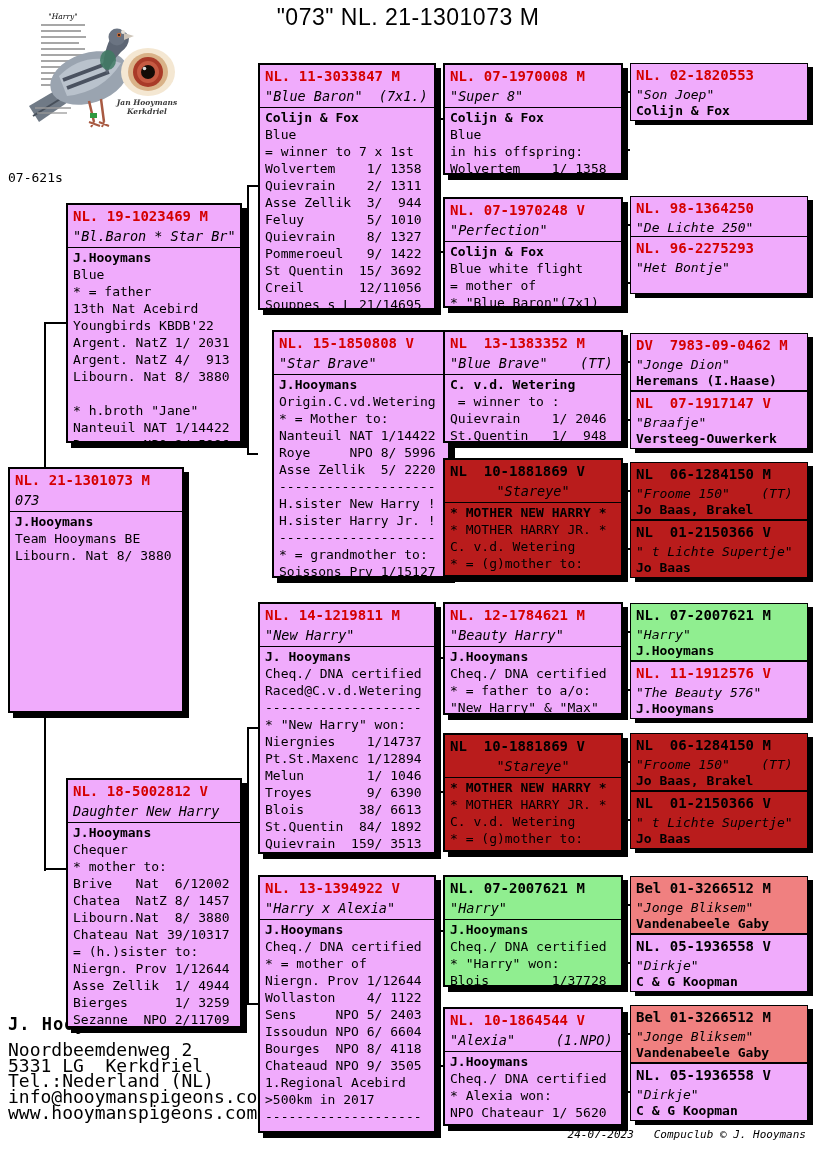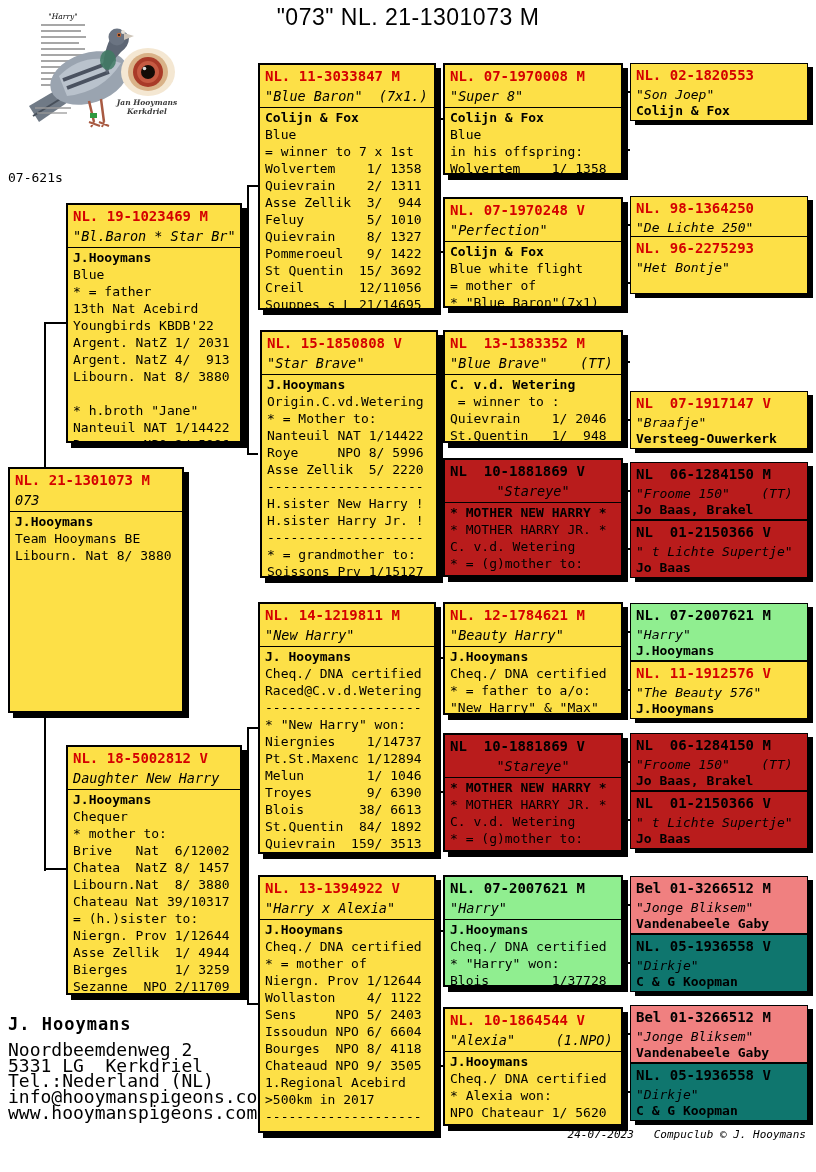"NL. 11-3033847 M" .box { background: #fde047 -> #f0abfc }
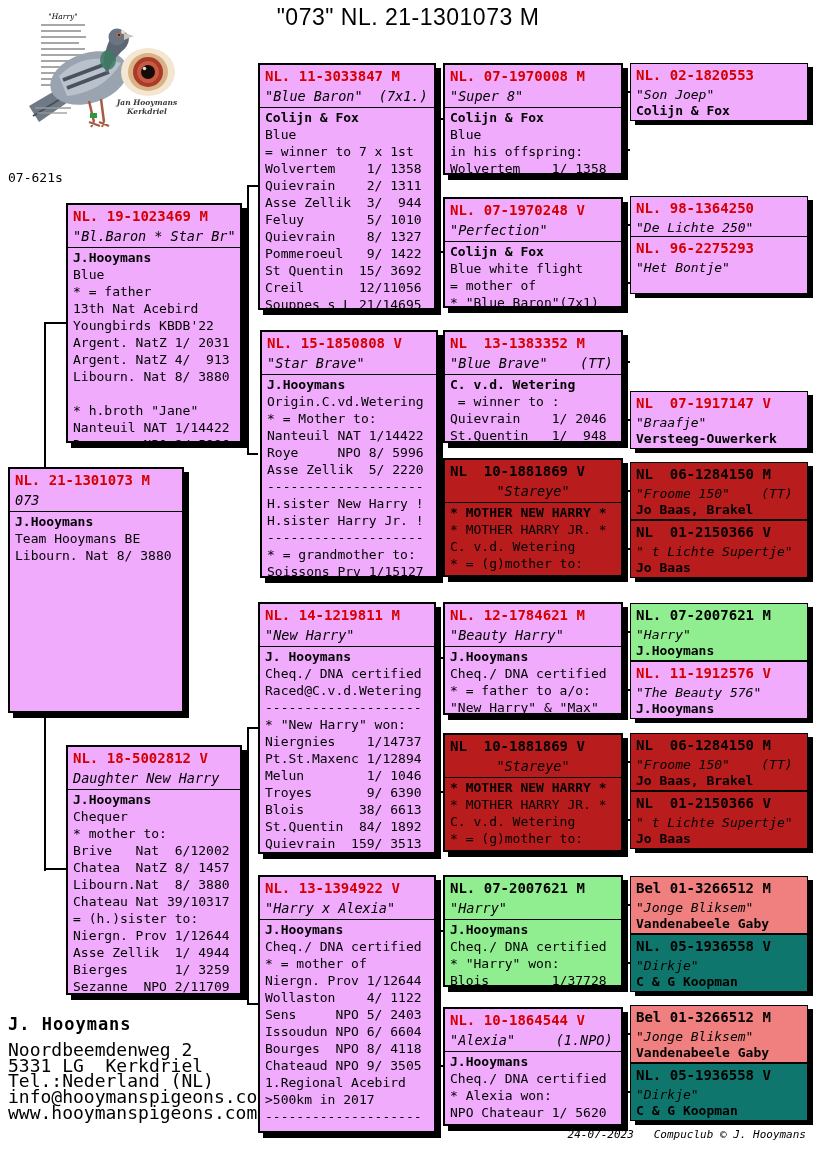"NL. 15-1850808 V" div.box { left: 260px -> 272px }
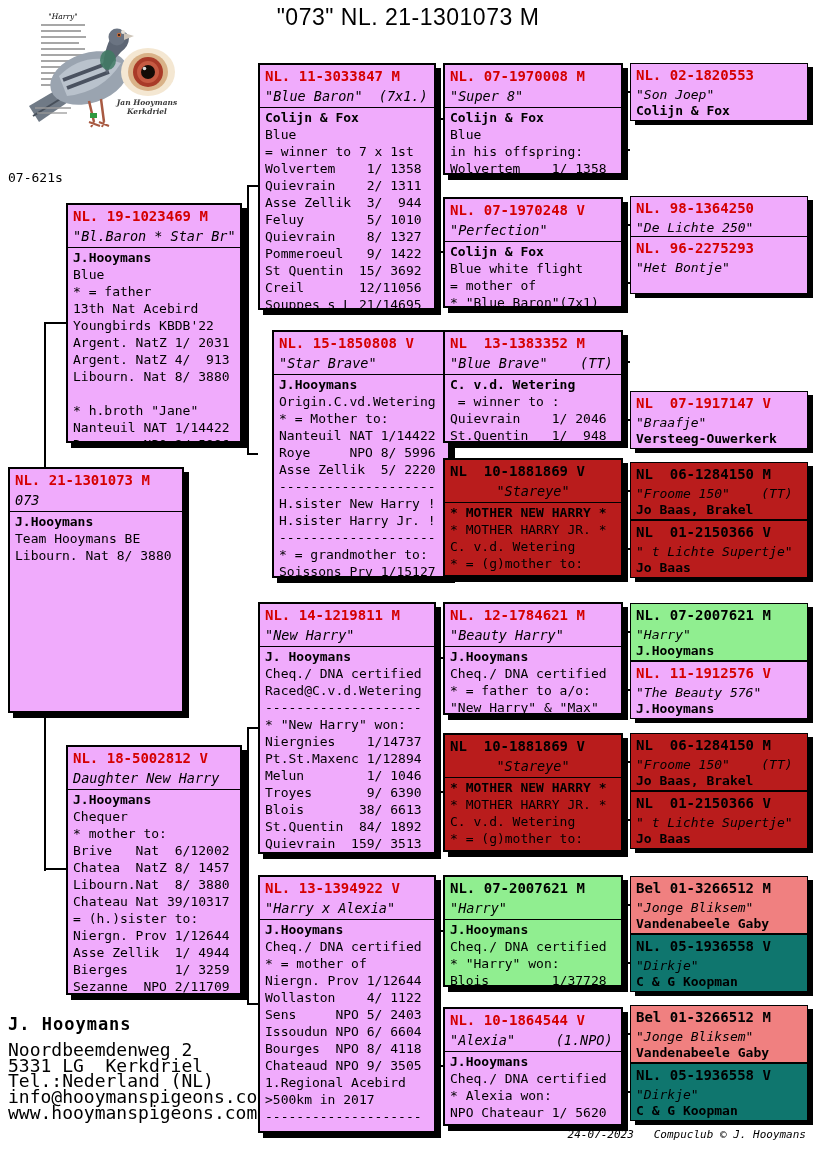"DV 7983-09-0462 M" div.box { html: none -> <div> <div>DV 7983-09-0462 M</div> <div>"Jonge Dion"</div> <div>Heremans (I.Haase)</div> </div> }
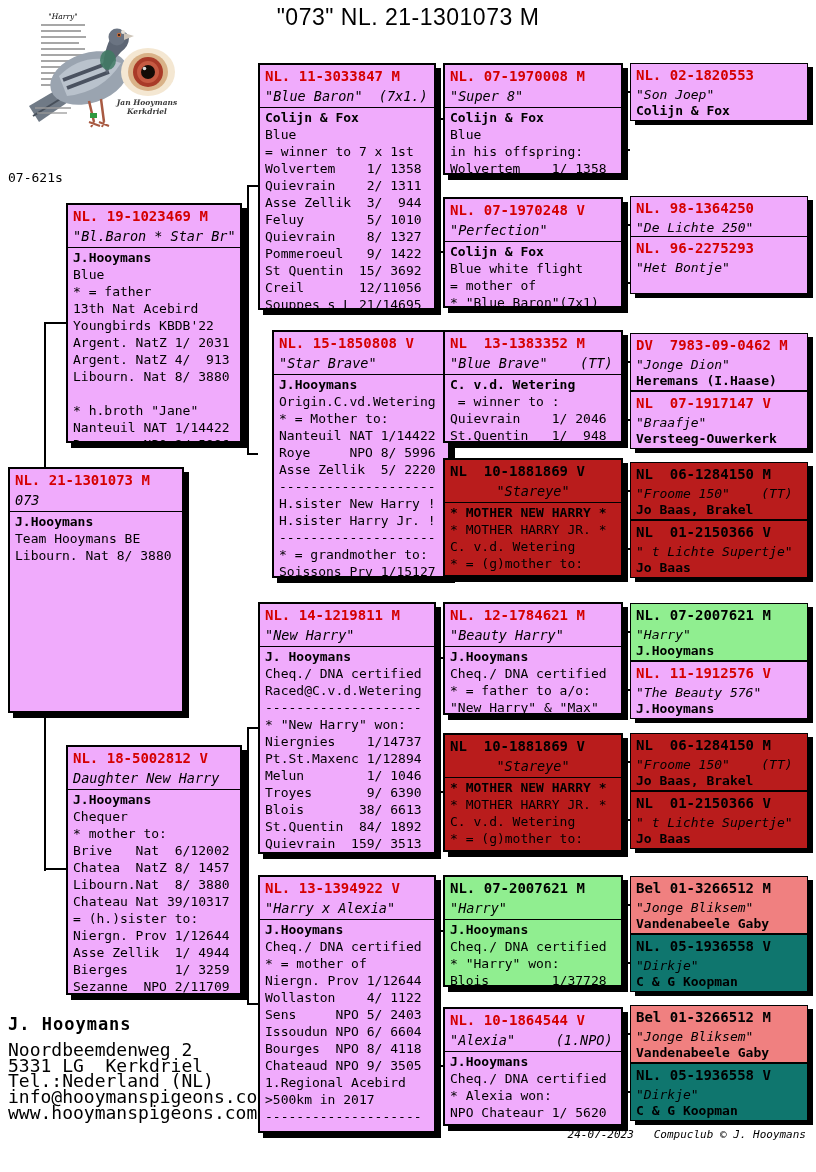"NL. 18-5002812 V" div.box { top: 745px -> 778px }
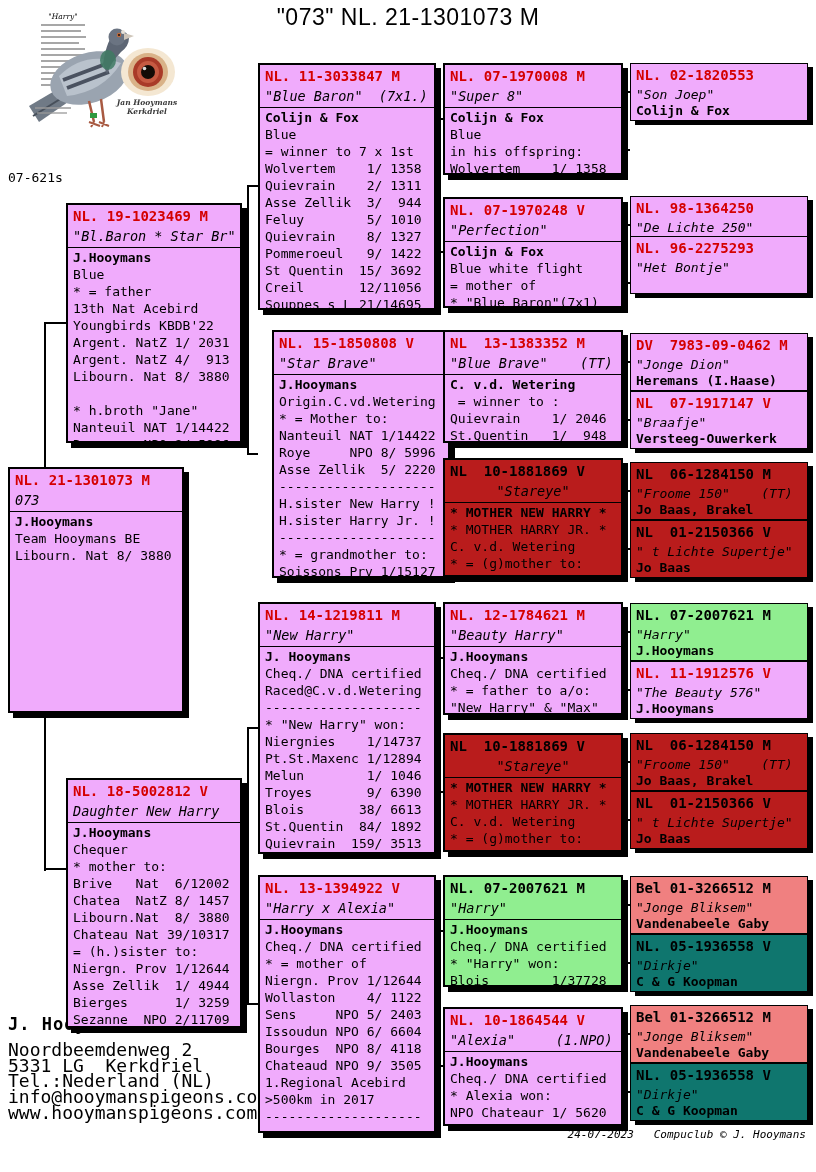"NL. 05-1936558 V" .yellow { background: #0f766e -> #f0abfc }
